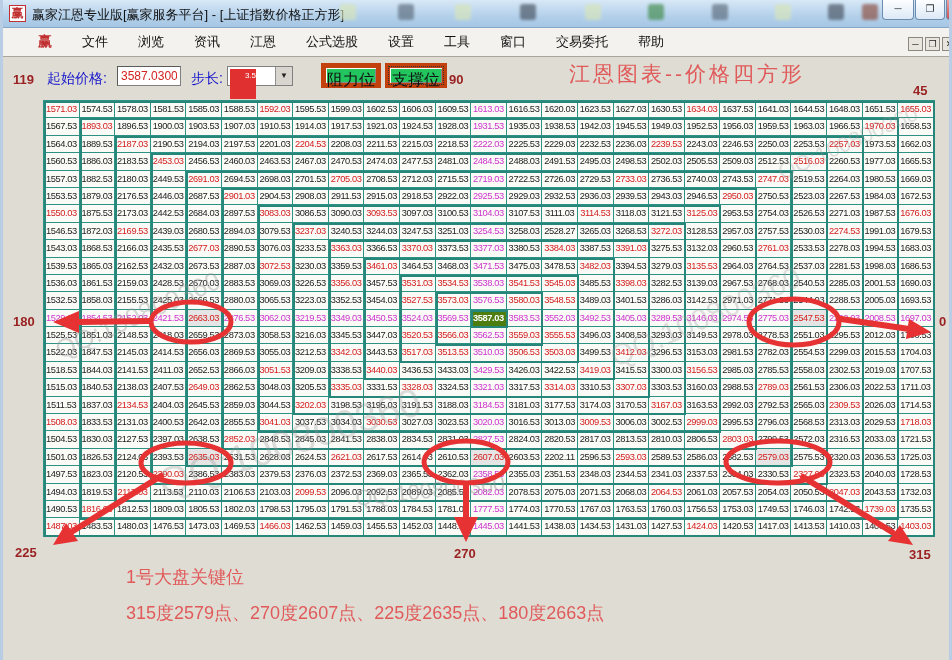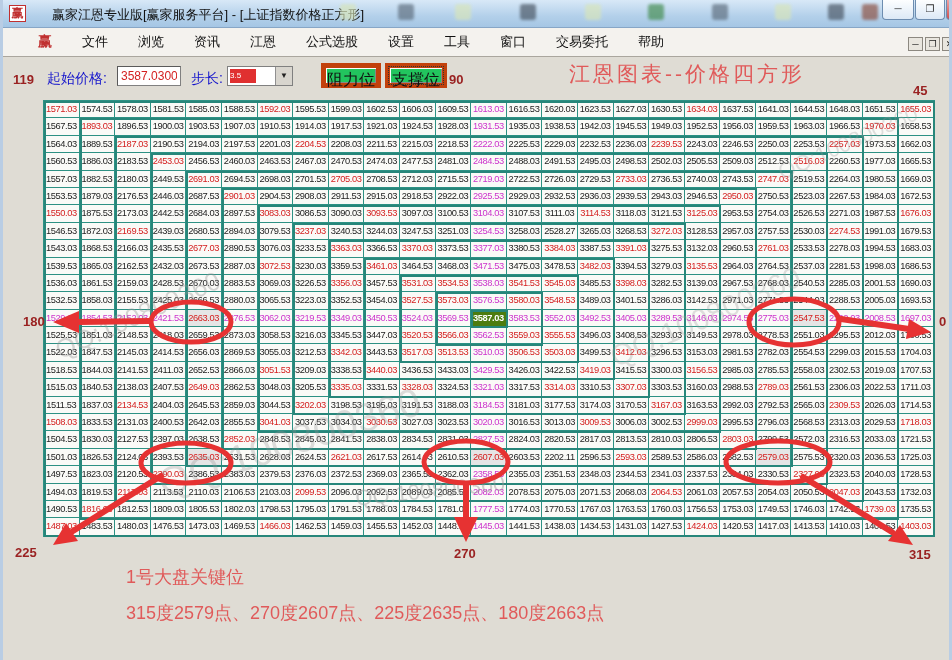"赢家江恩专业版[赢家服务平台] - [上证指数价格正方形]" .title-text { margin-left: 20px -> none }
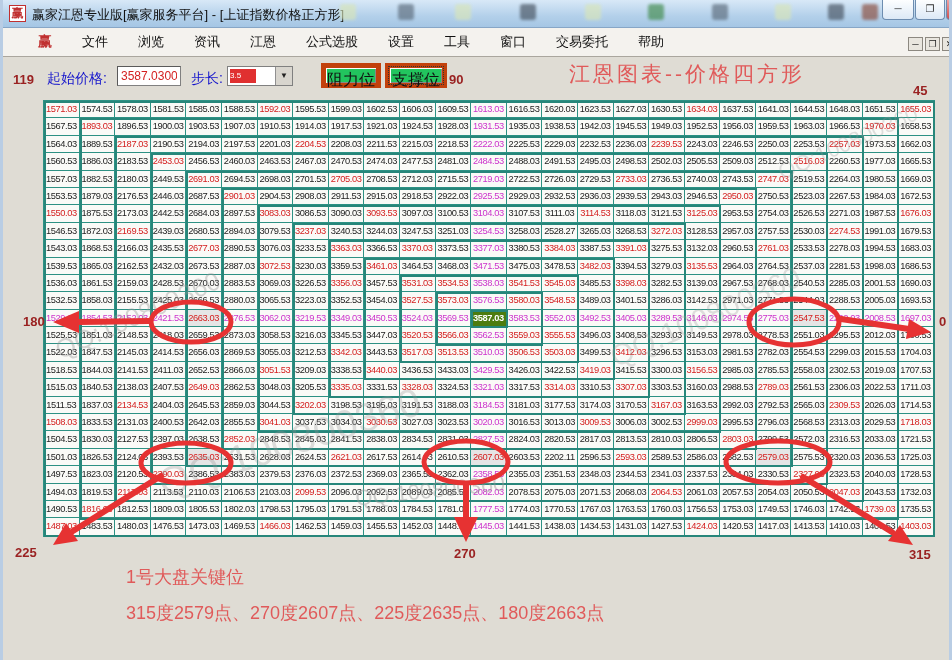"3.5" .combo .swatch { height: 14px -> 30px; text-align: left -> right }
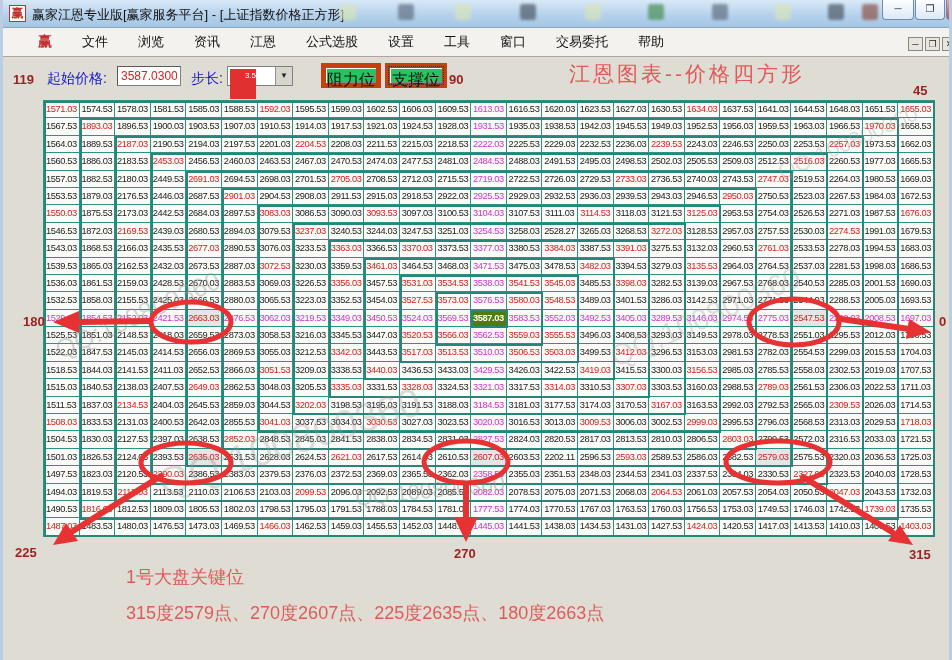"180" div.deg { left: 20px -> 10px }
